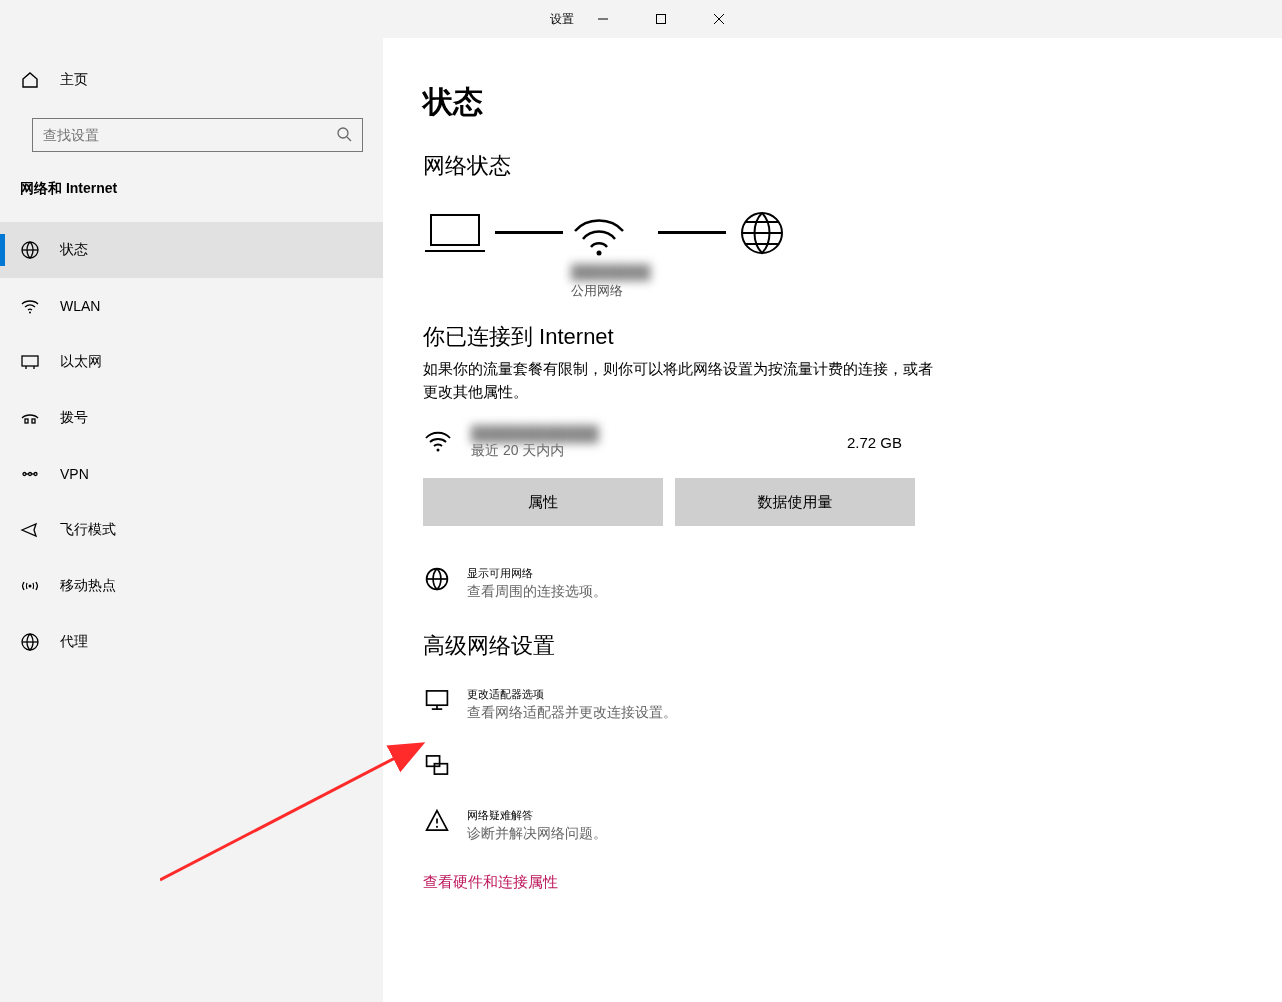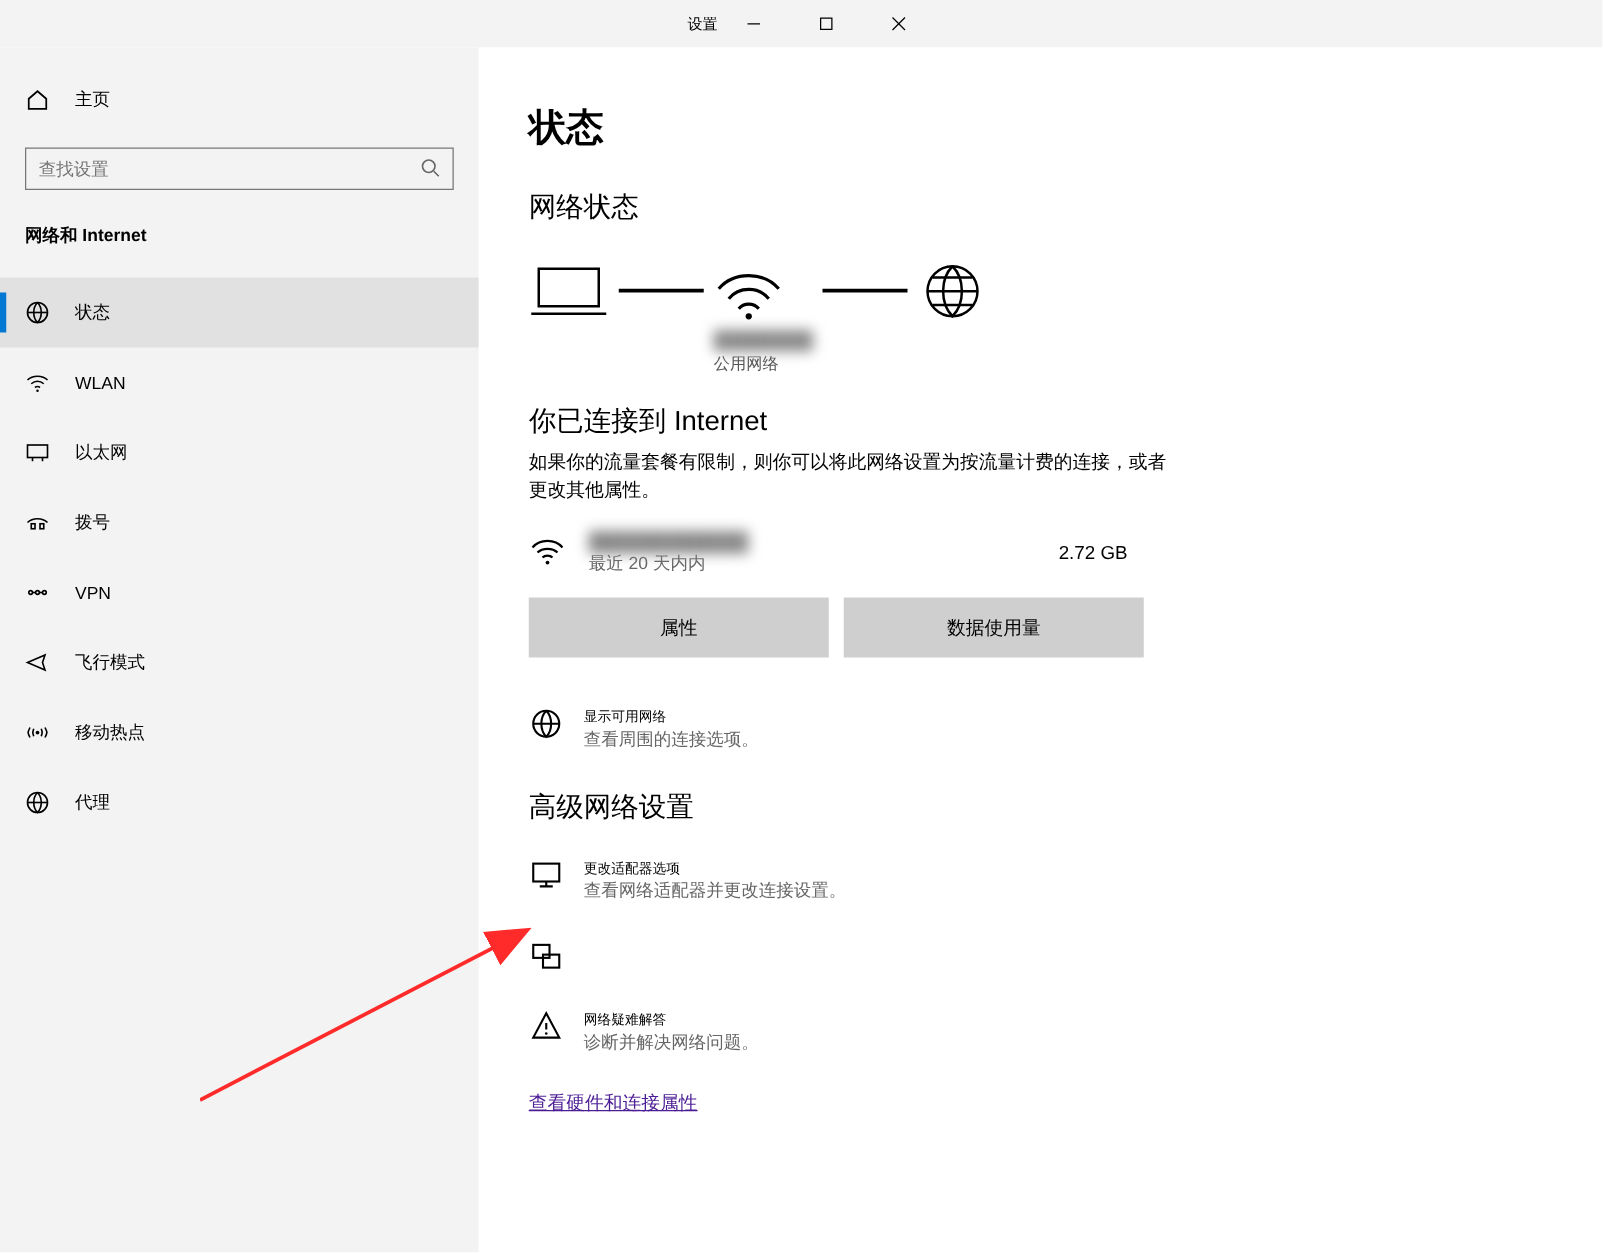"查找设置" .search-wrap { margin: 14px 20px 22px 20px -> 14px 20px 22px 32px }
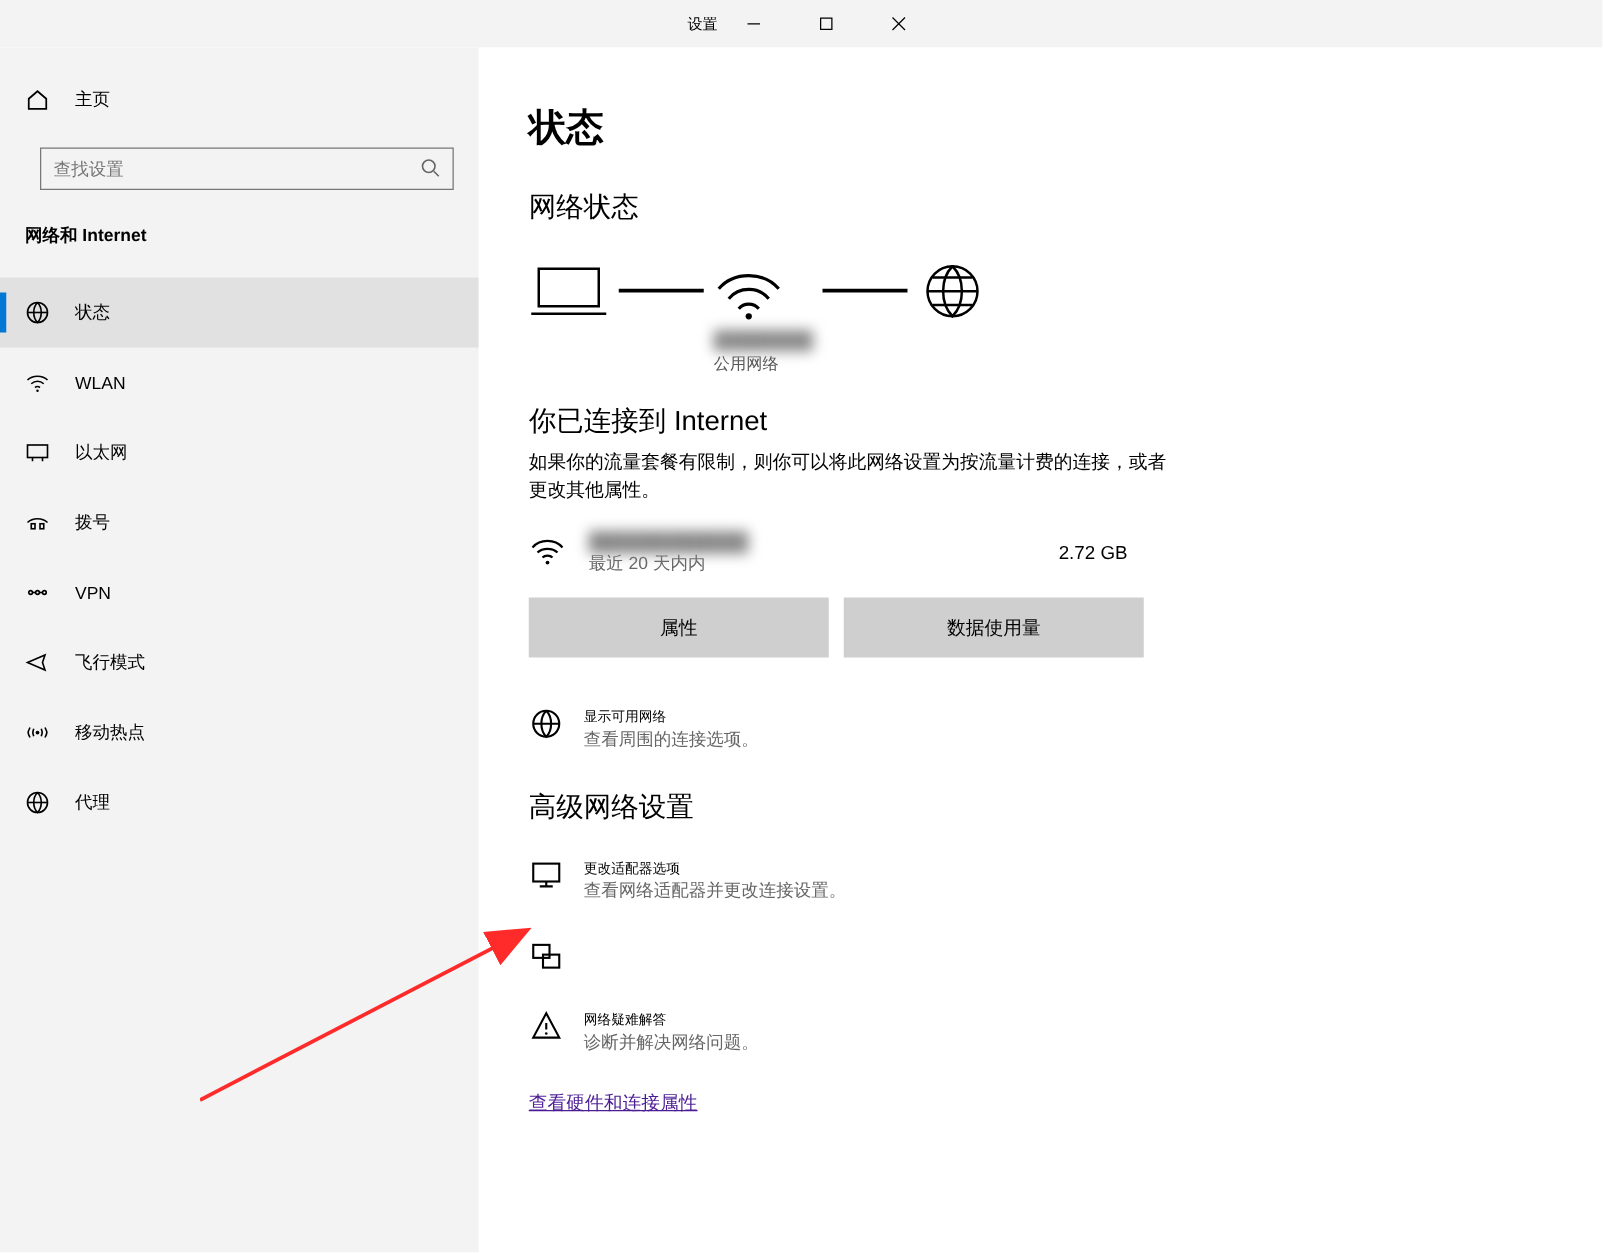"查看硬件和连接属性" .blue-link { color: #4c1d95 -> #be185d; text-decoration: underline -> none }
